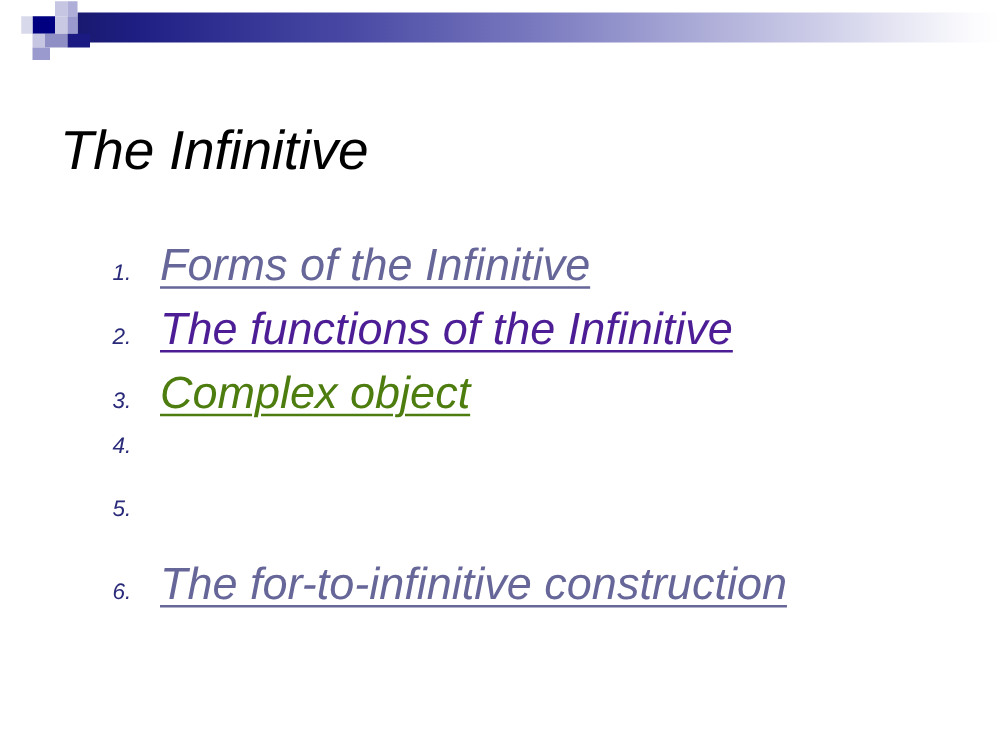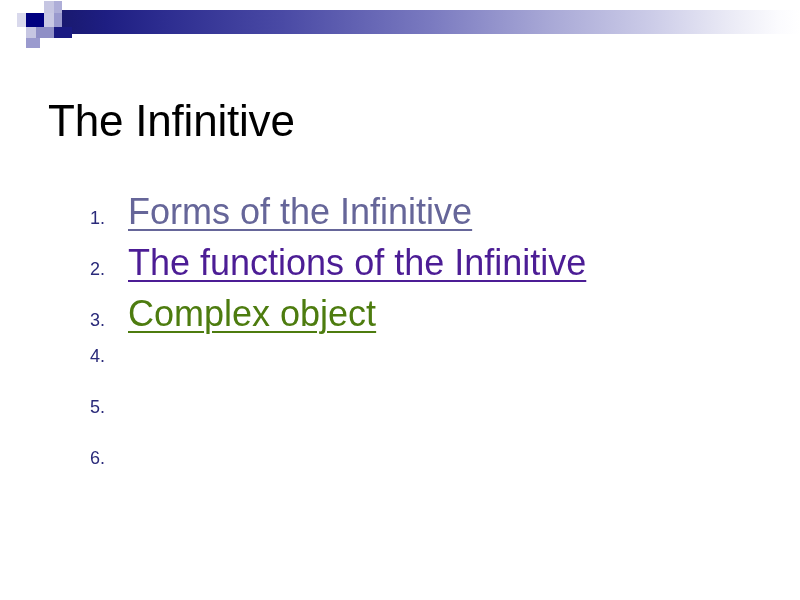"The Infinitive" .slide { font-style: none -> italic }
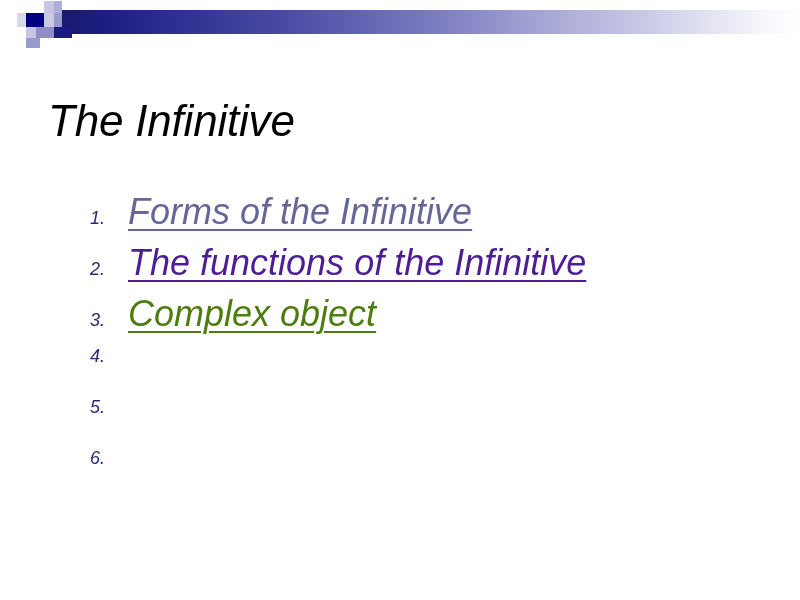"The for-to-infinitive construction" a.item-link { html: none -> <a>The for-to-infinitive construction</a> }
